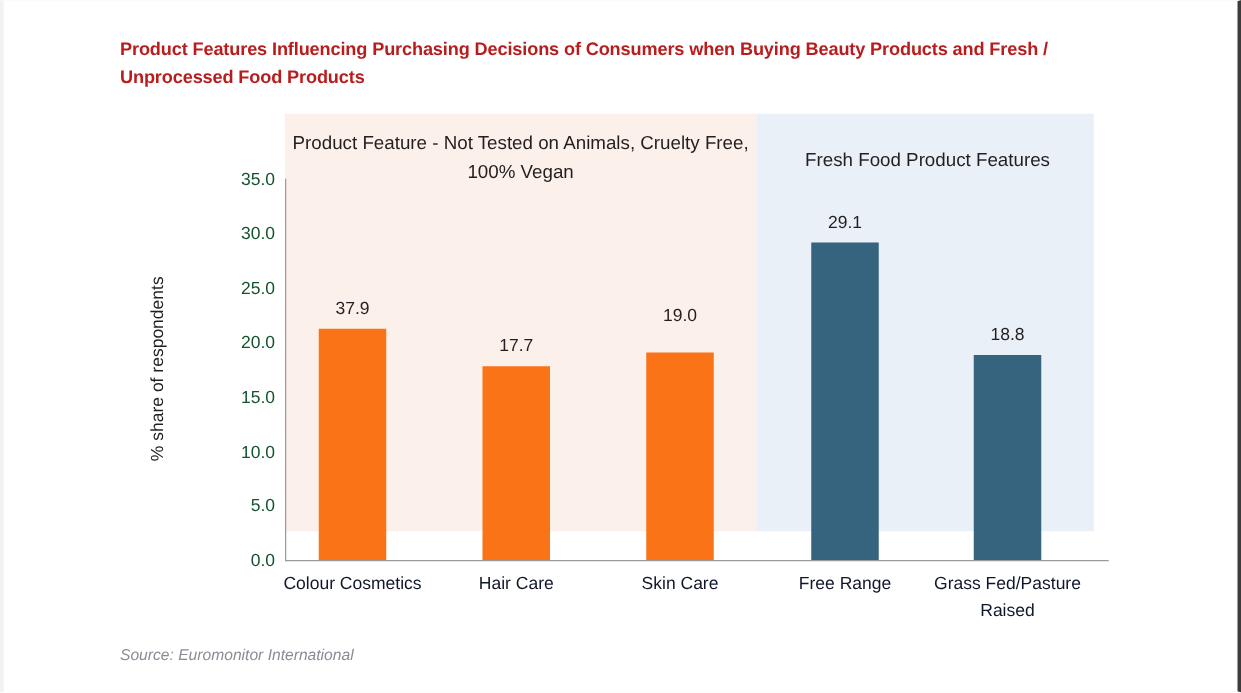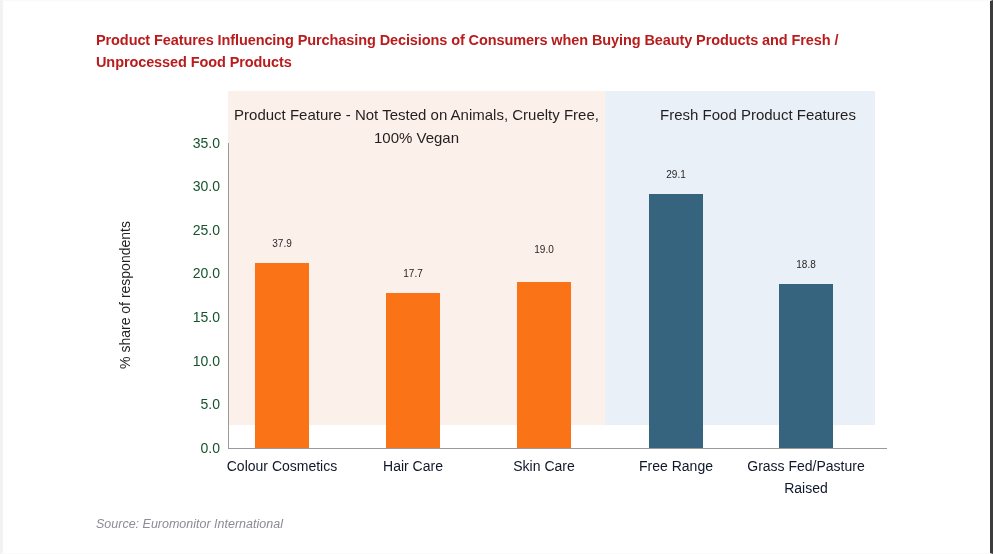"Fresh Food Product Features" #band-food .band-label { left: 16px -> 0; margin-top: none -> 14px }
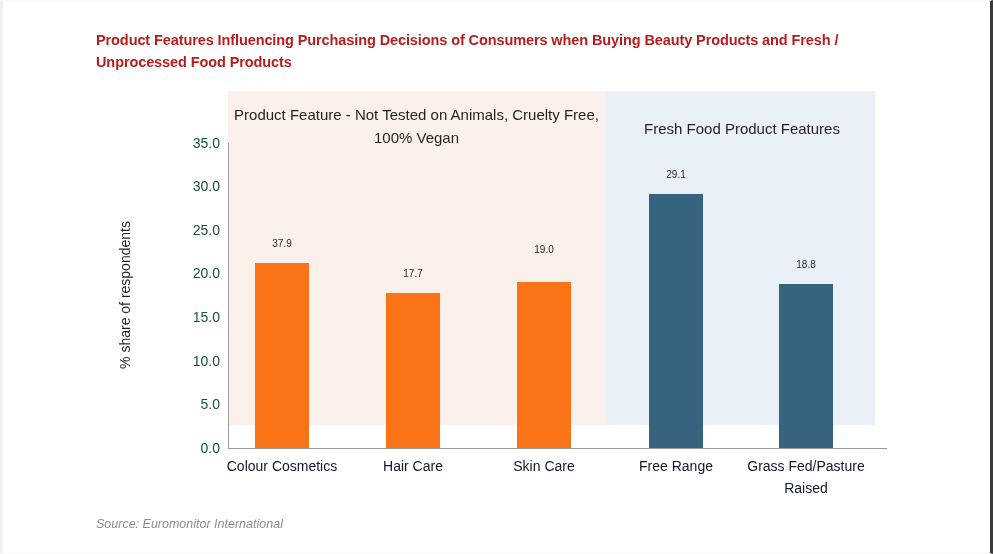"29.1" .bar-value { font-size: 10px -> 14px }
